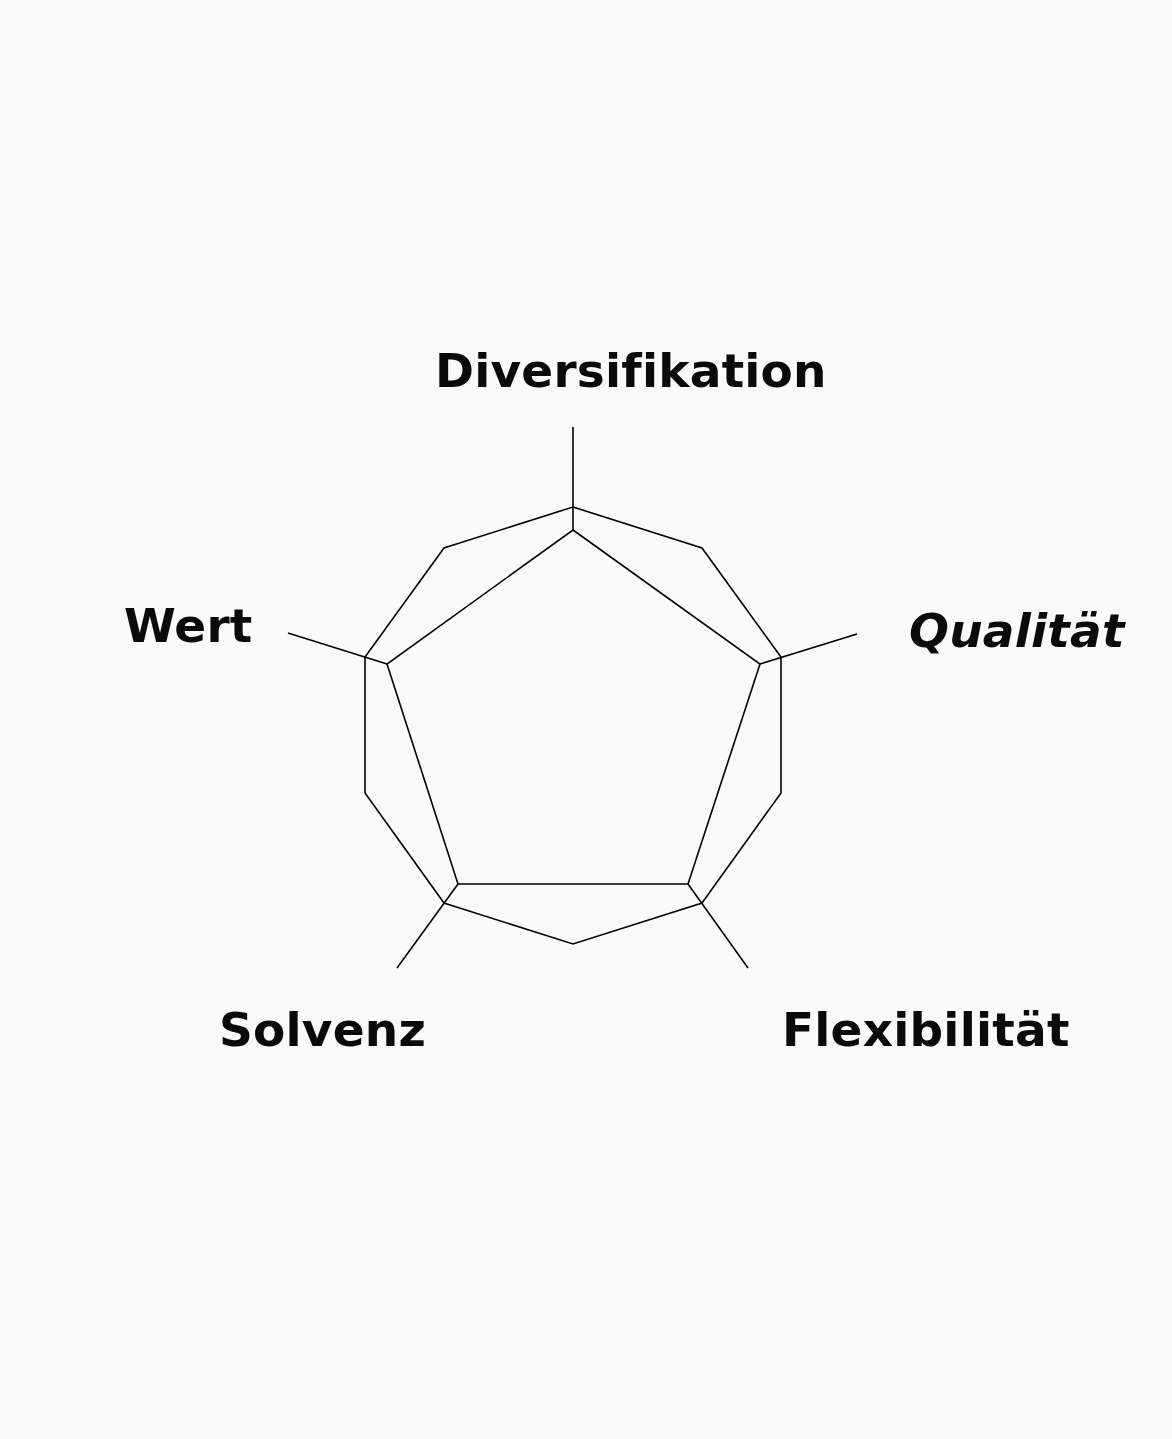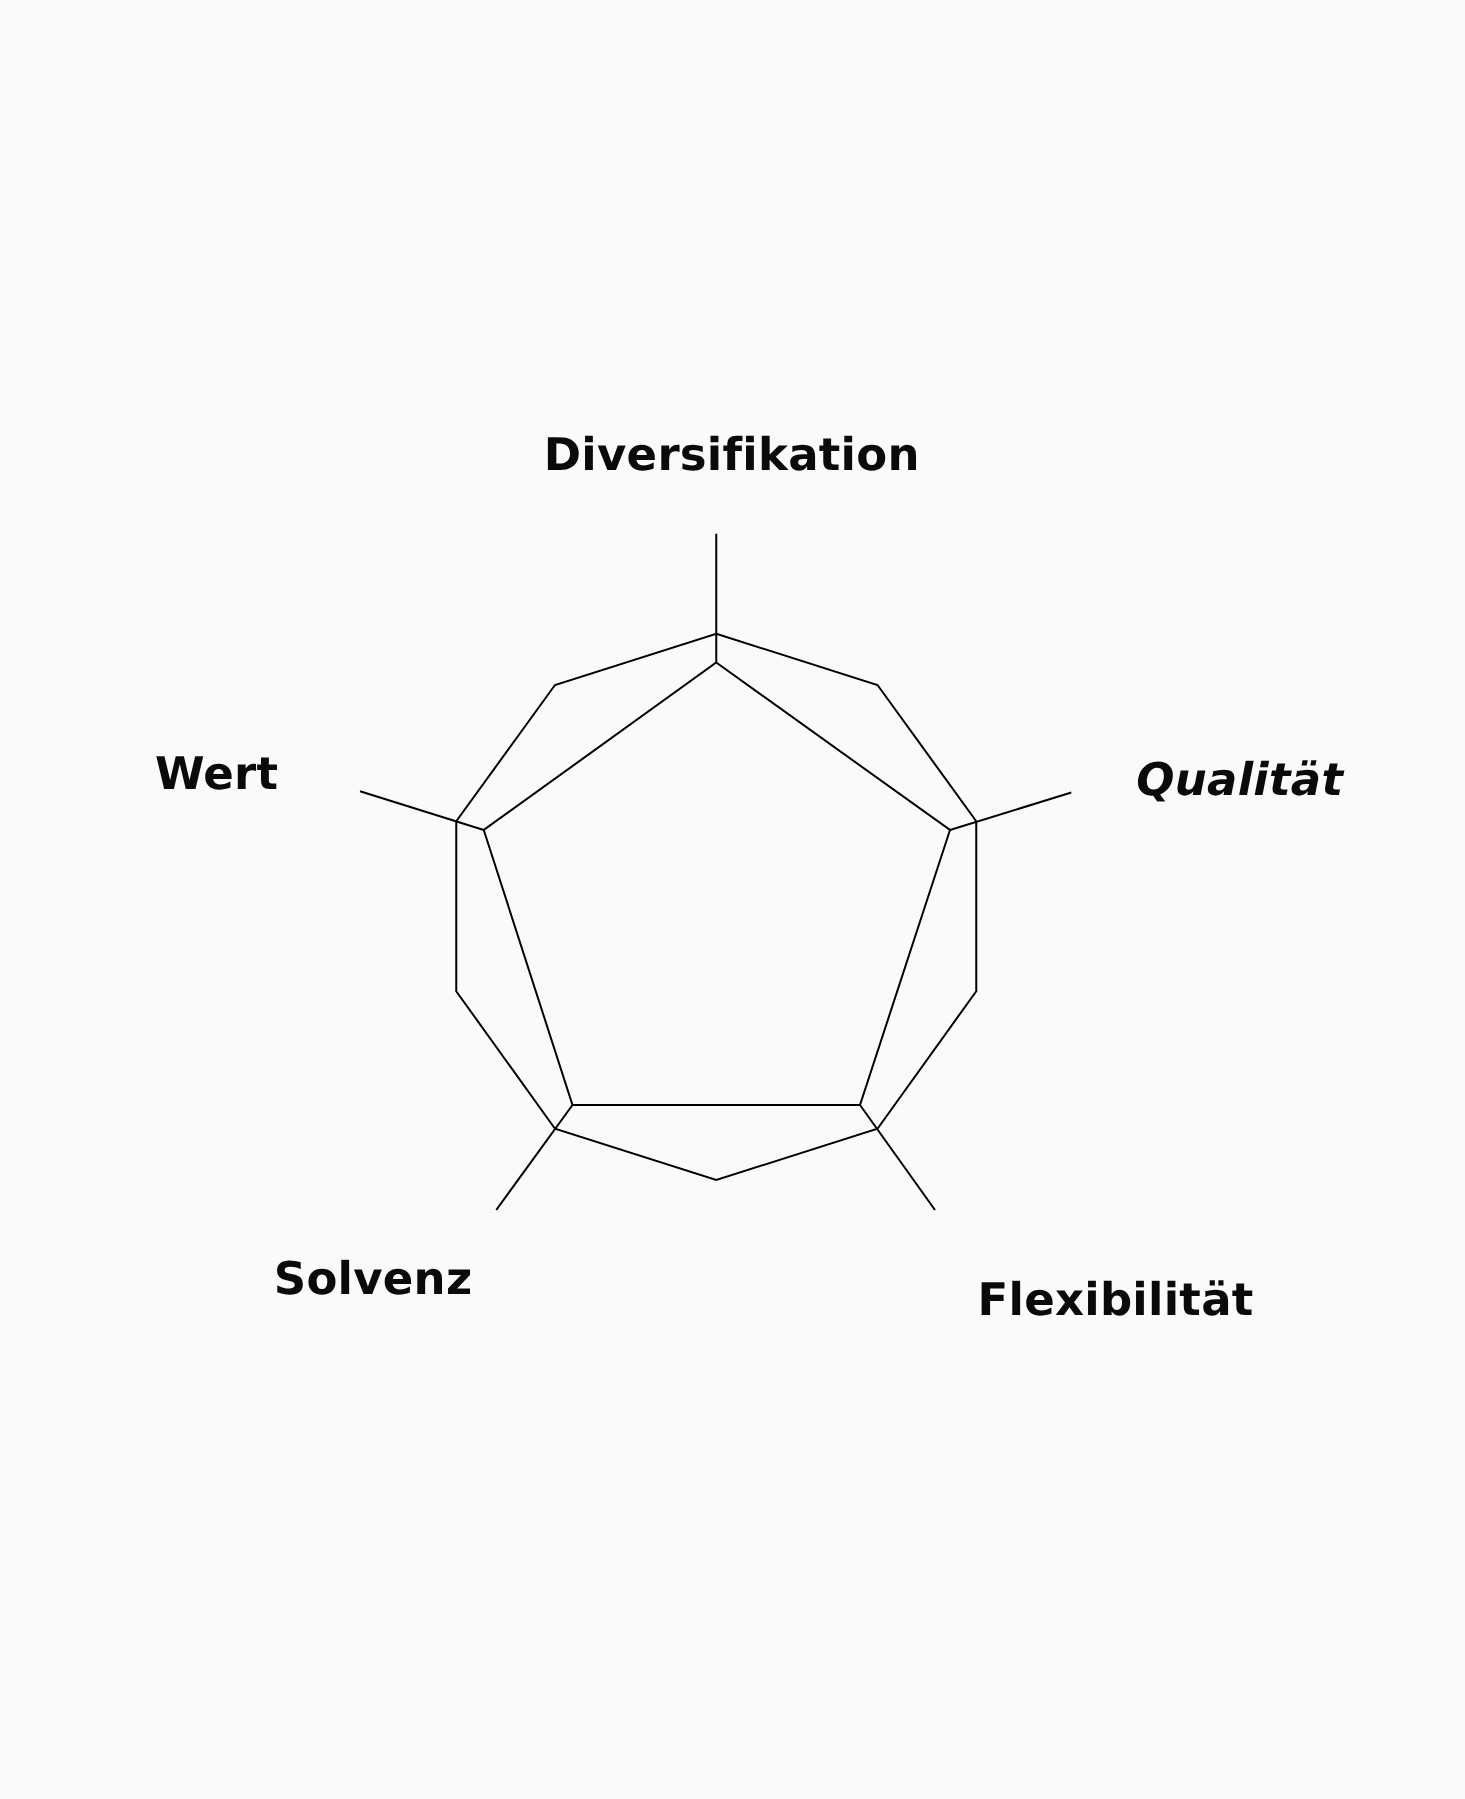"Diversifikation" .axis-label { font-size: 36px -> 47px }
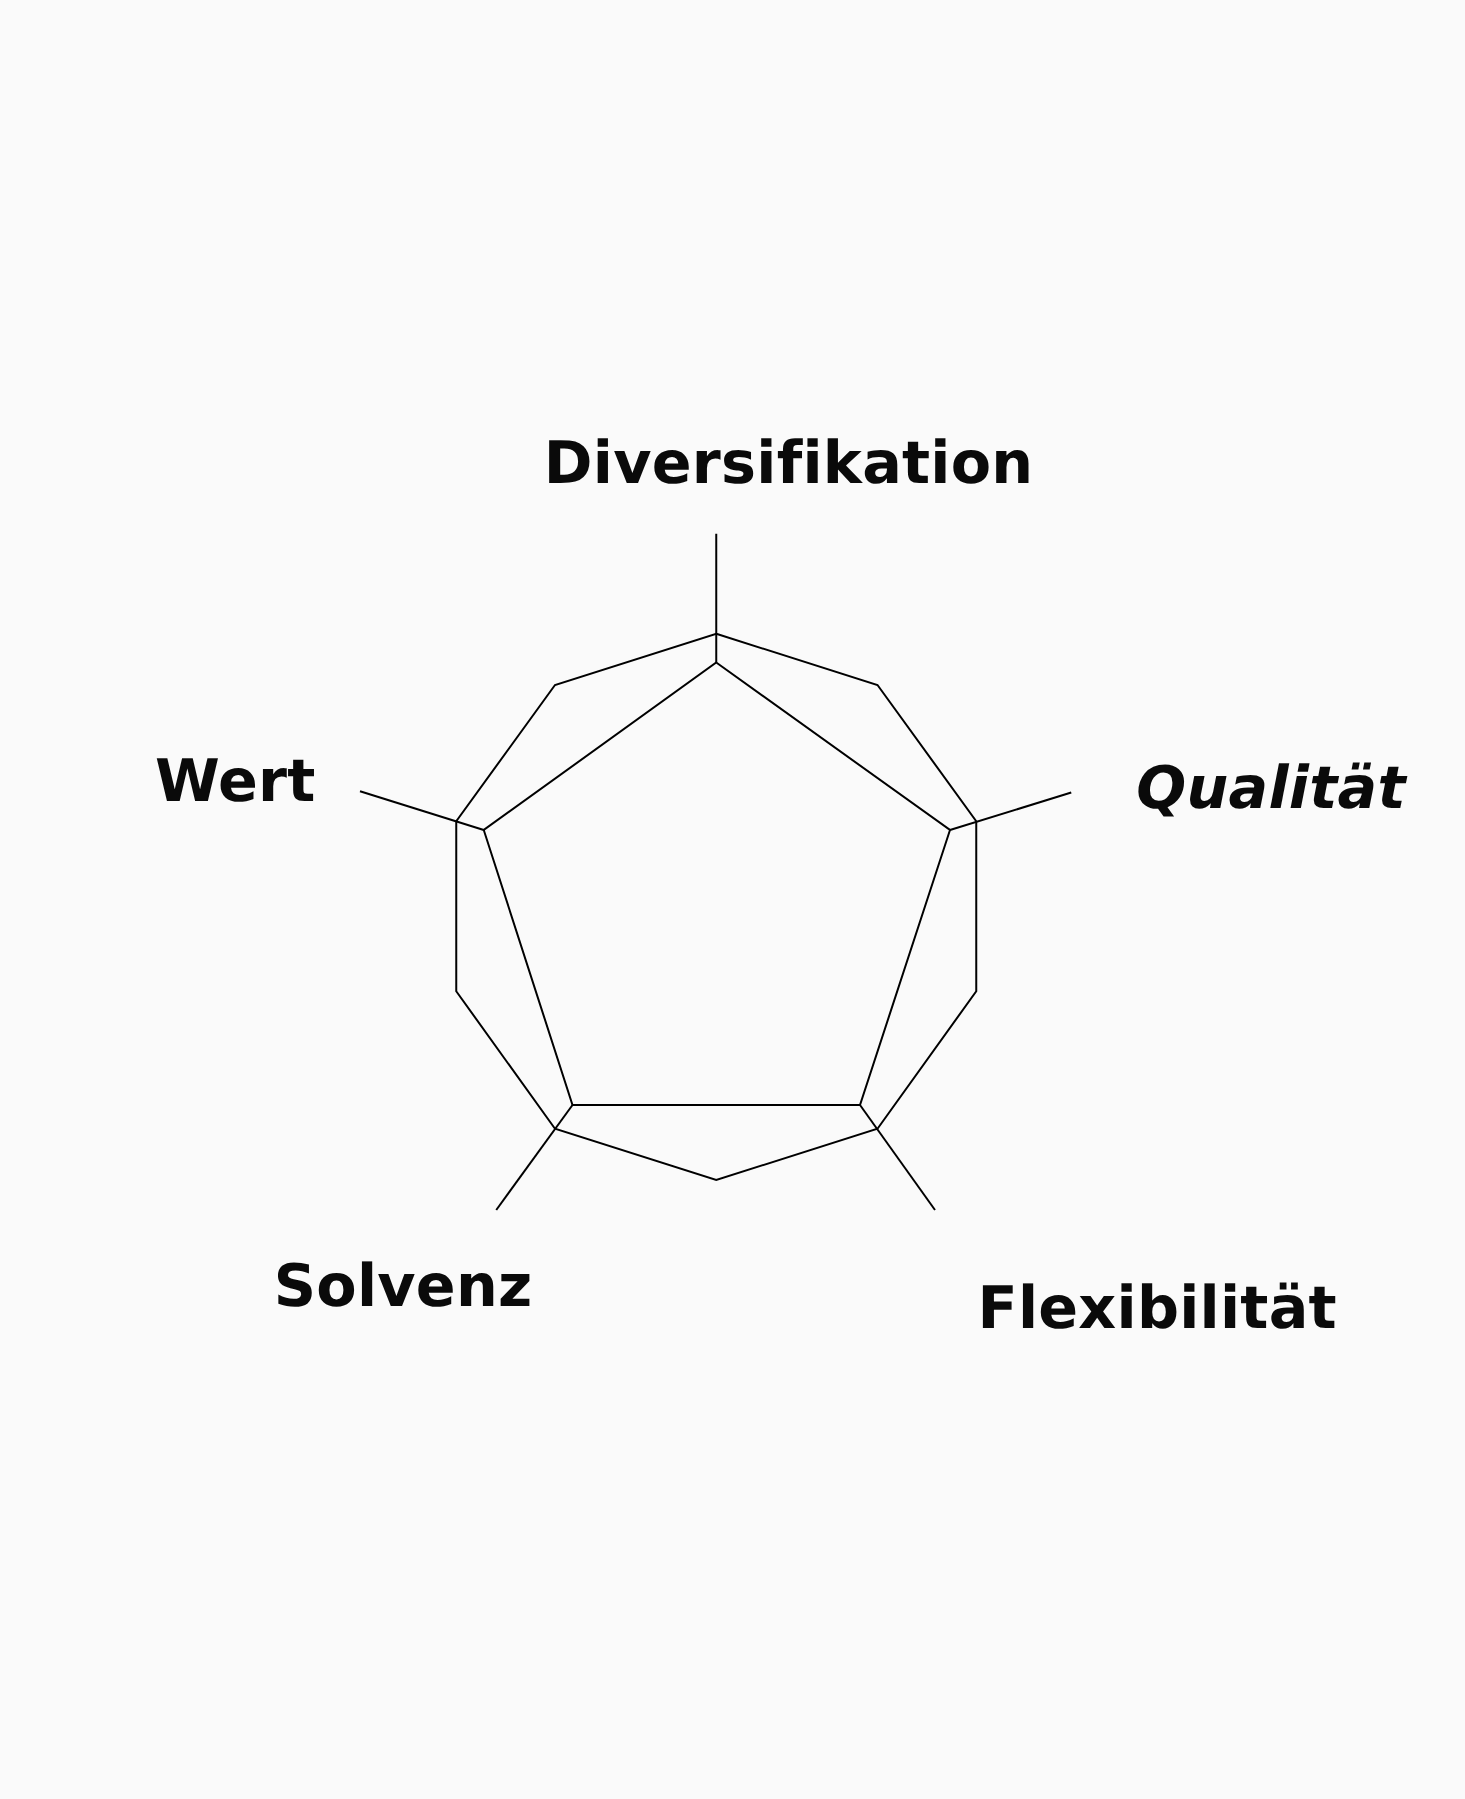"Flexibilität" #label-flexibilitaet { margin-top: 17px -> none }
